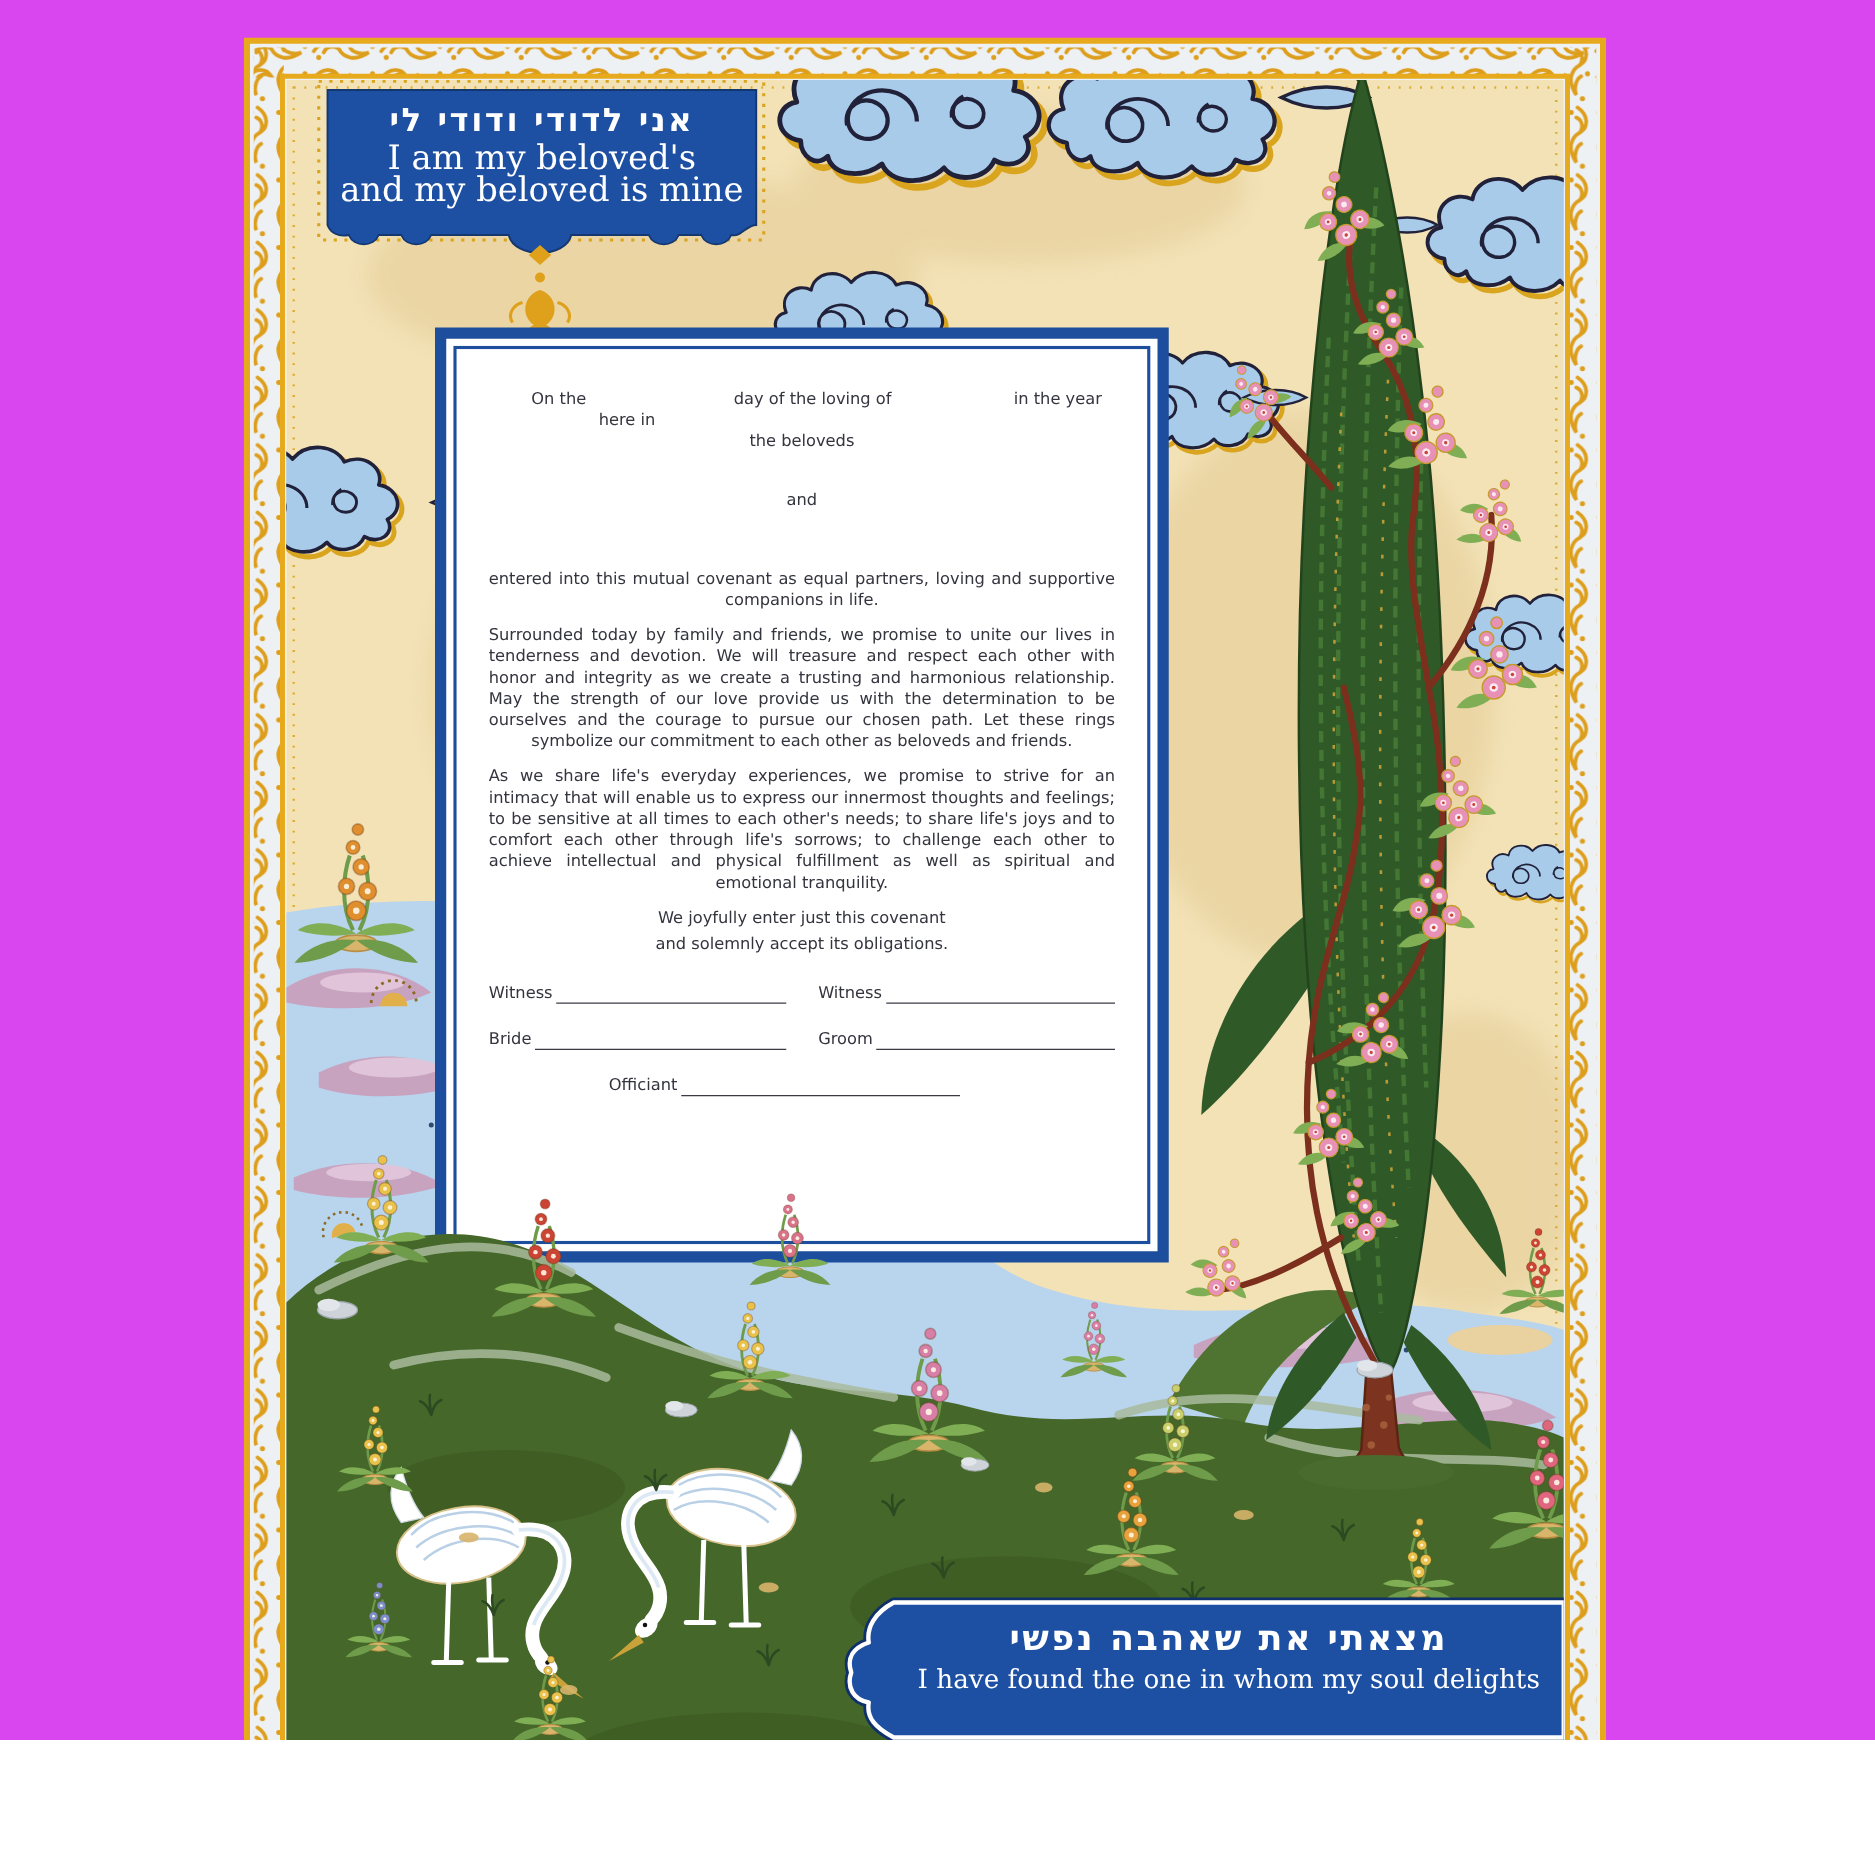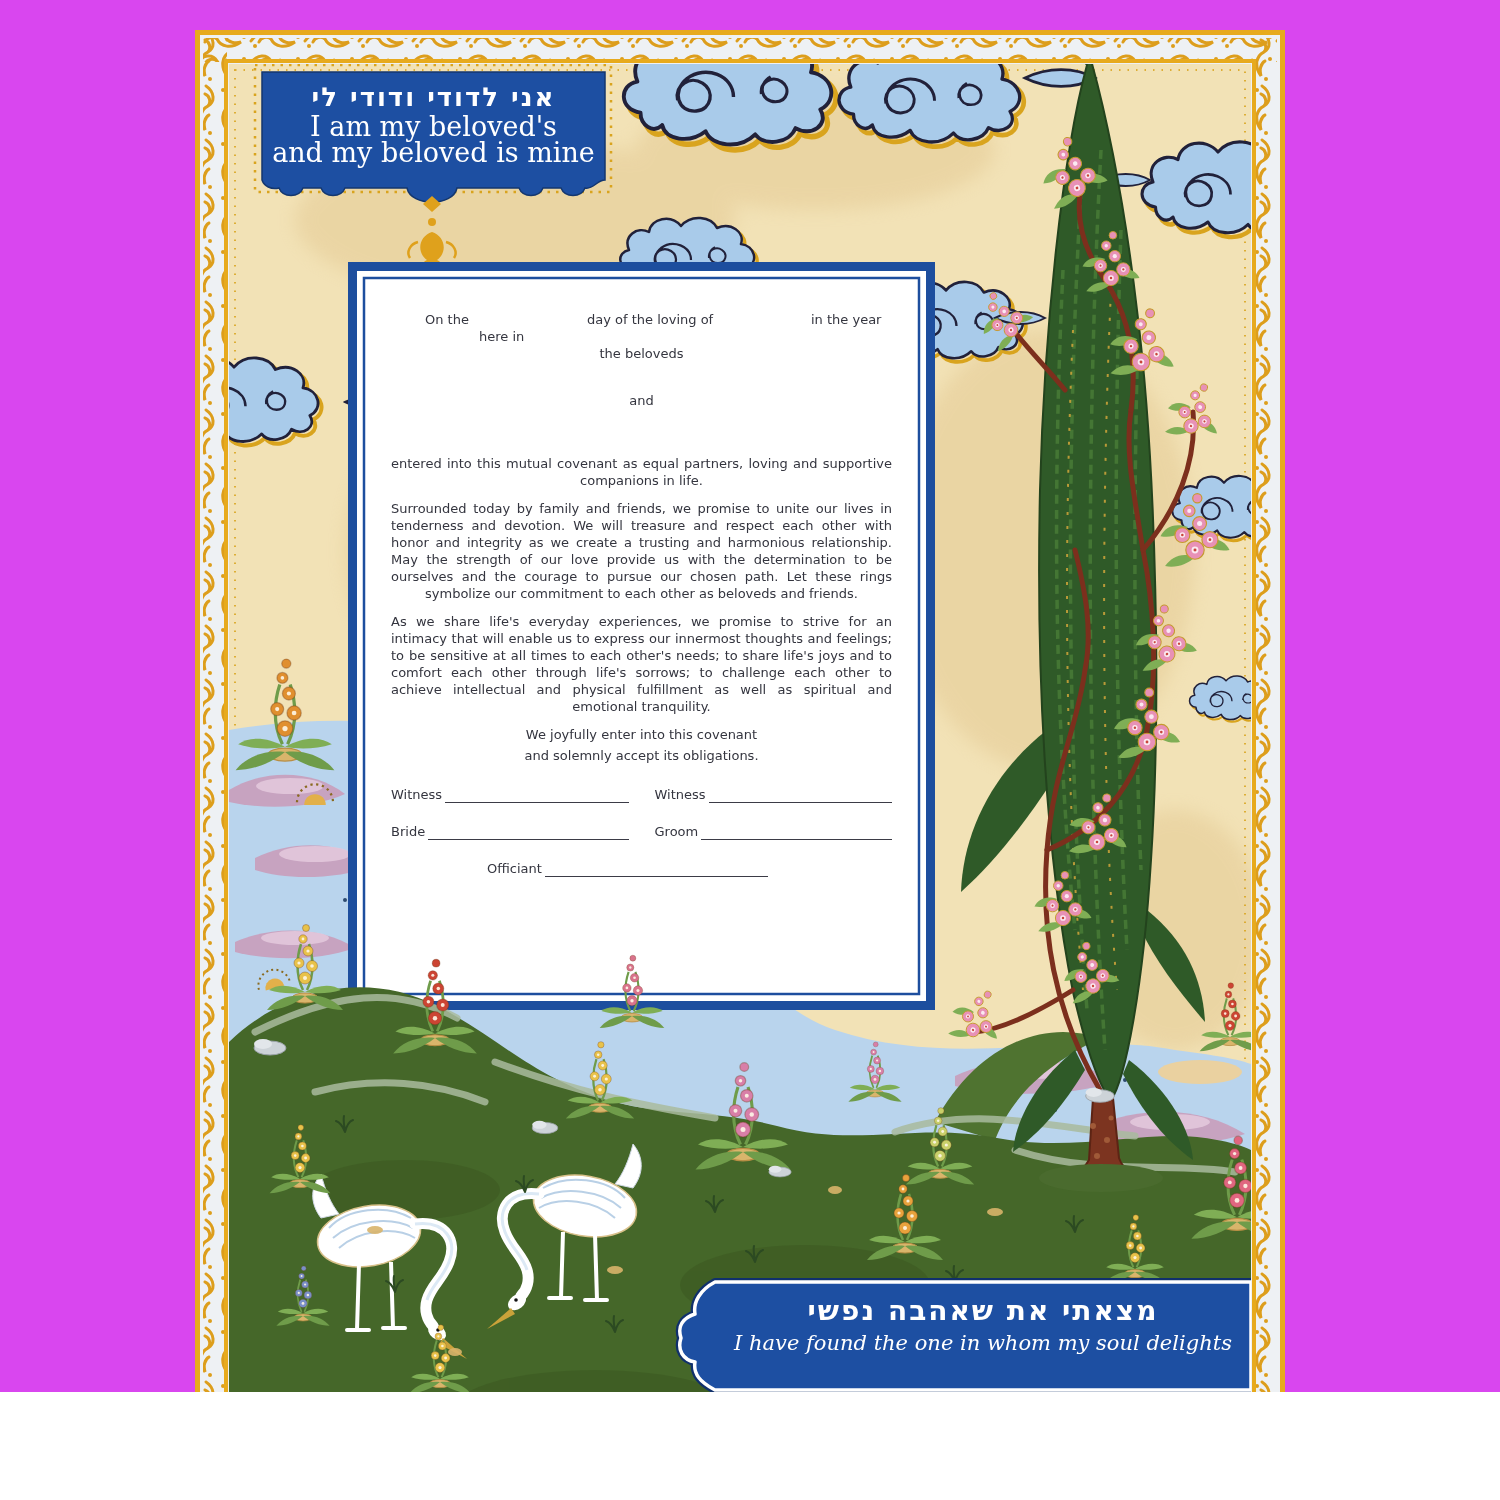"We joyfully enter into this" div.closing { text: into -> just }
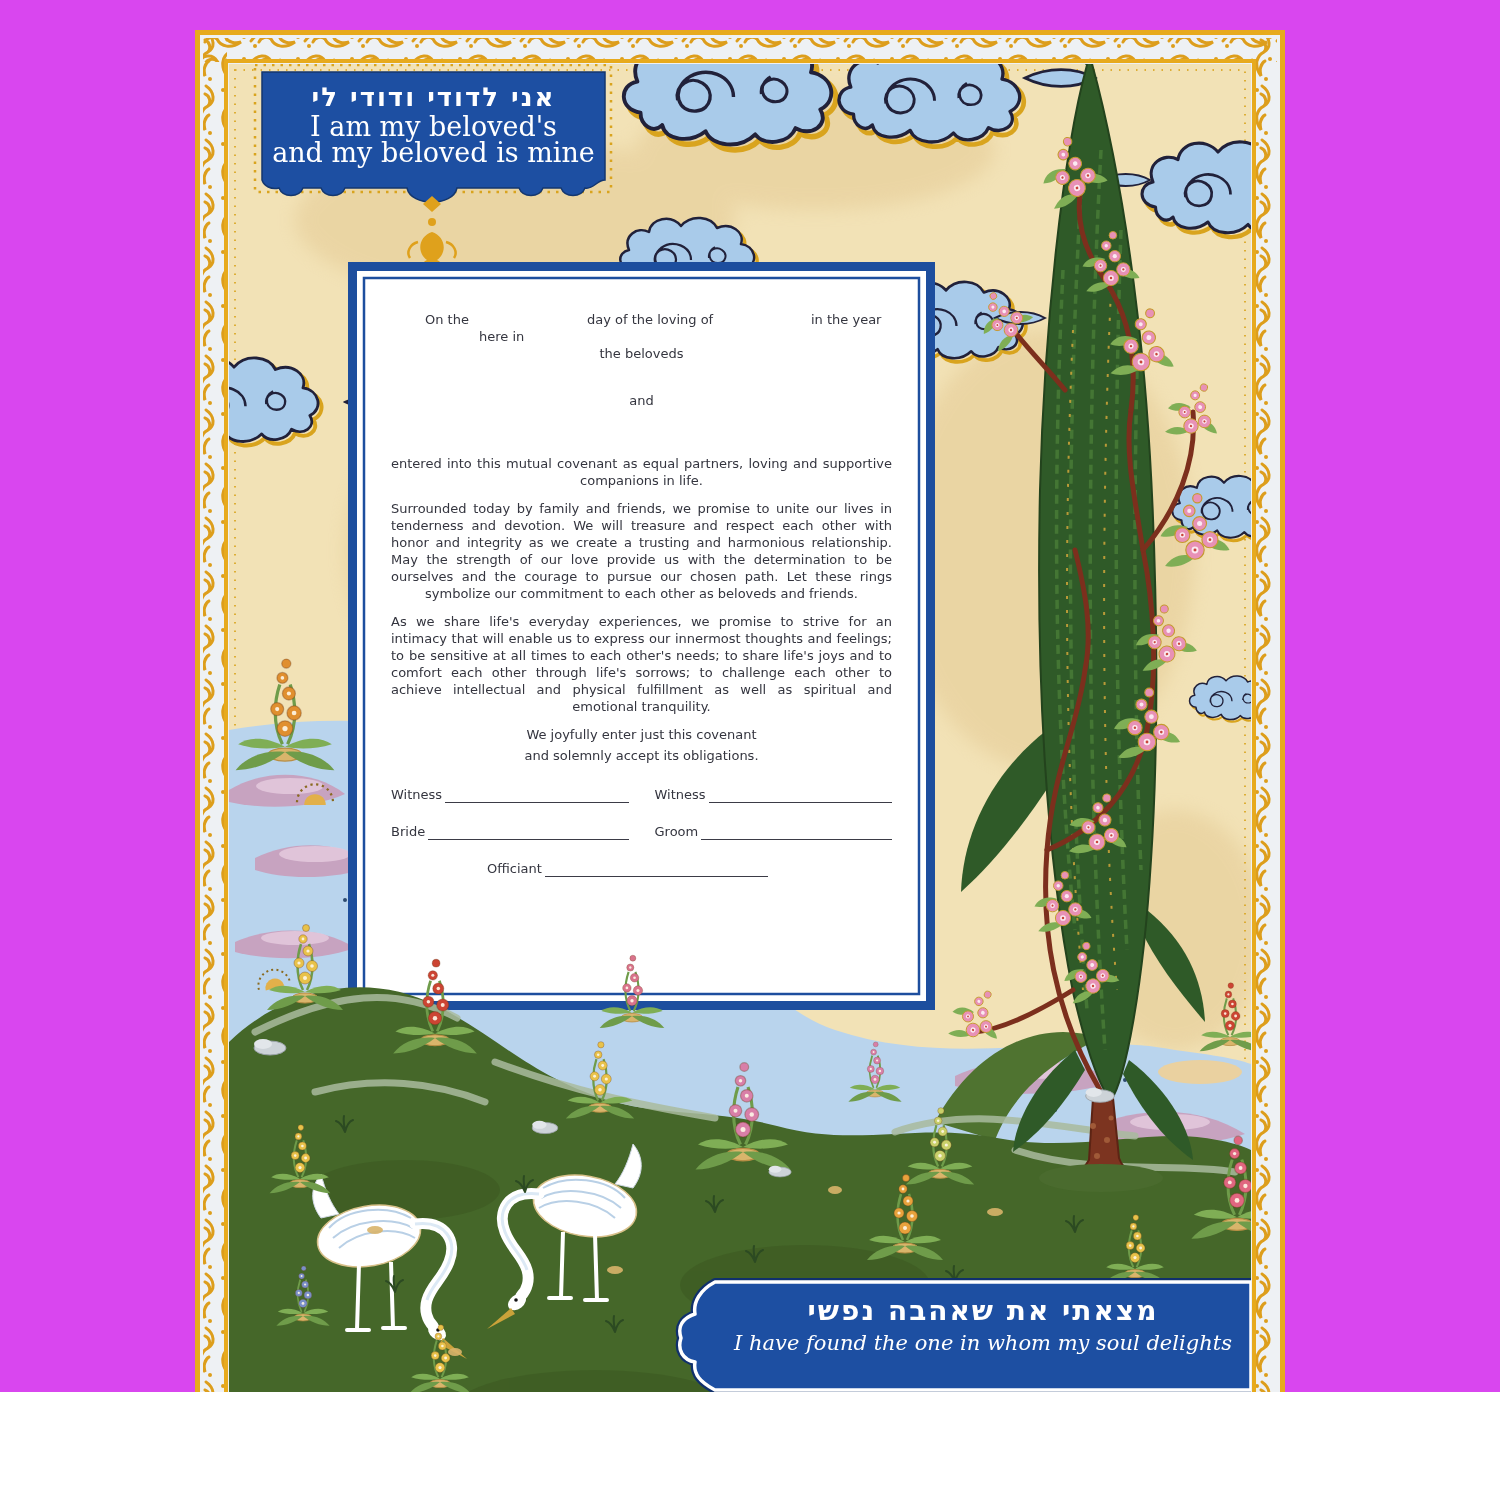"I have found the one" .bottom-banner-text .eng { font-style: italic -> none }
